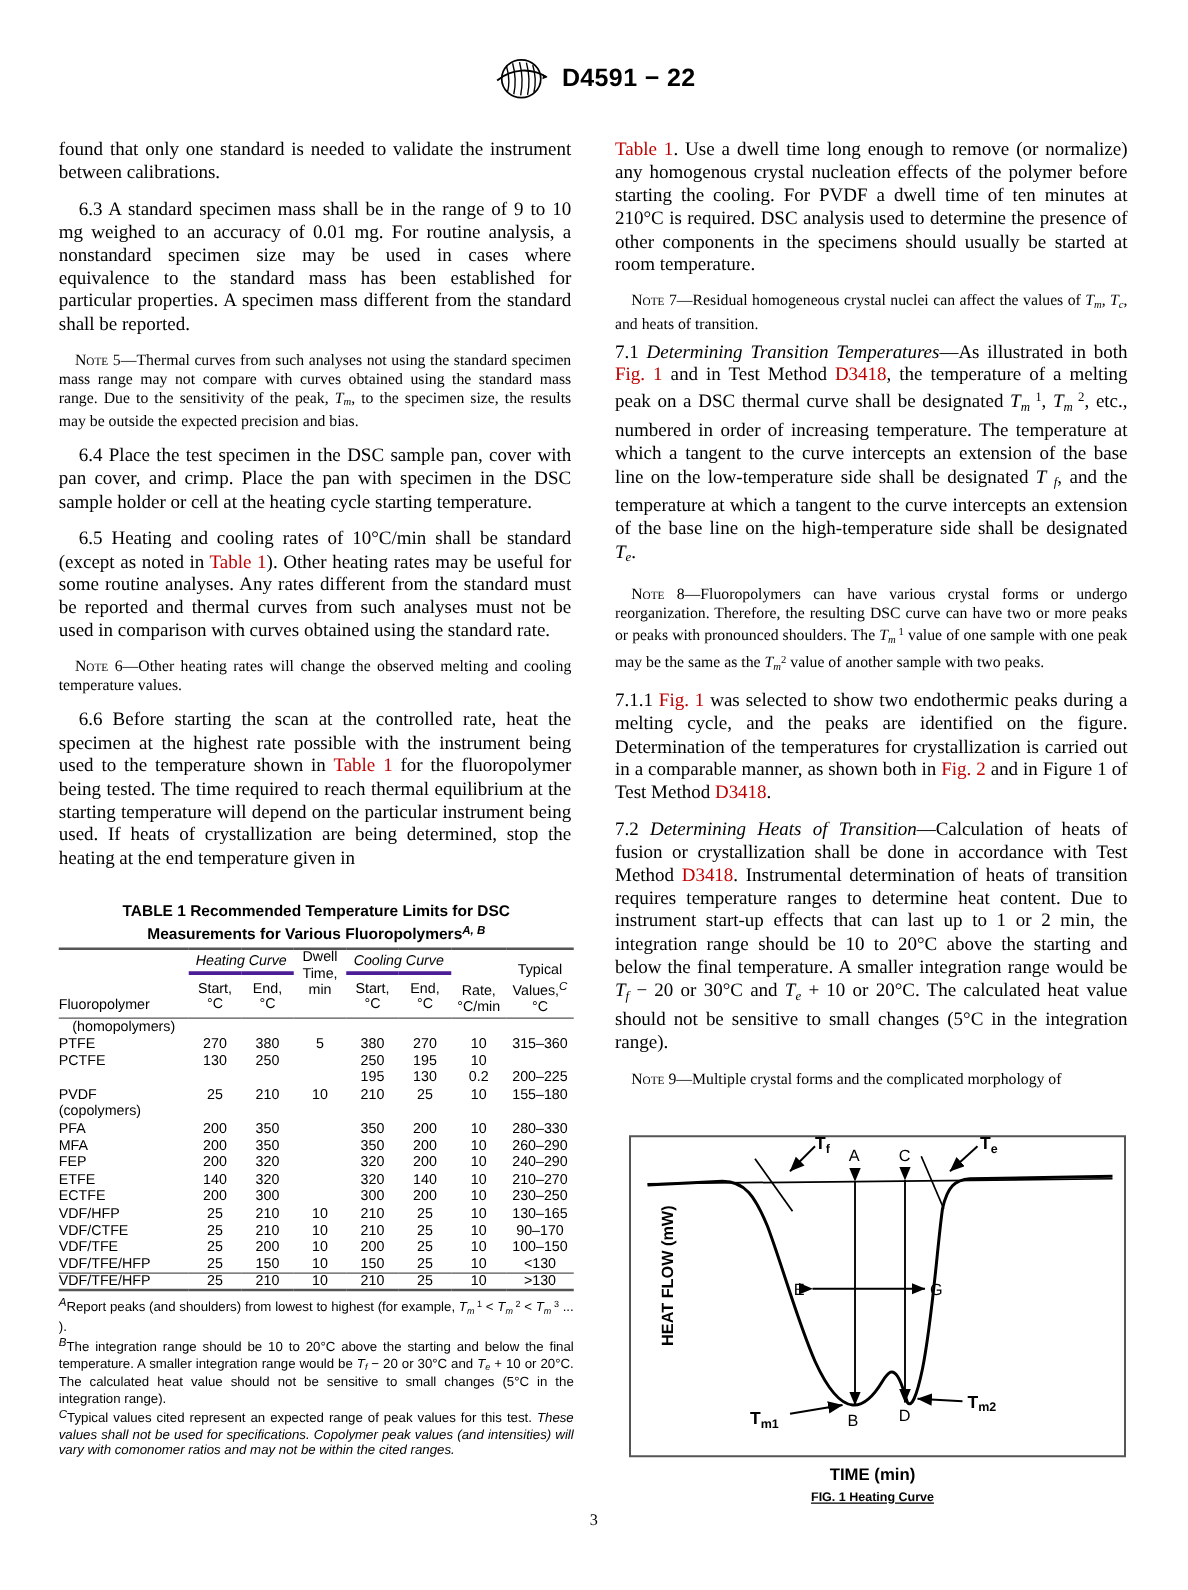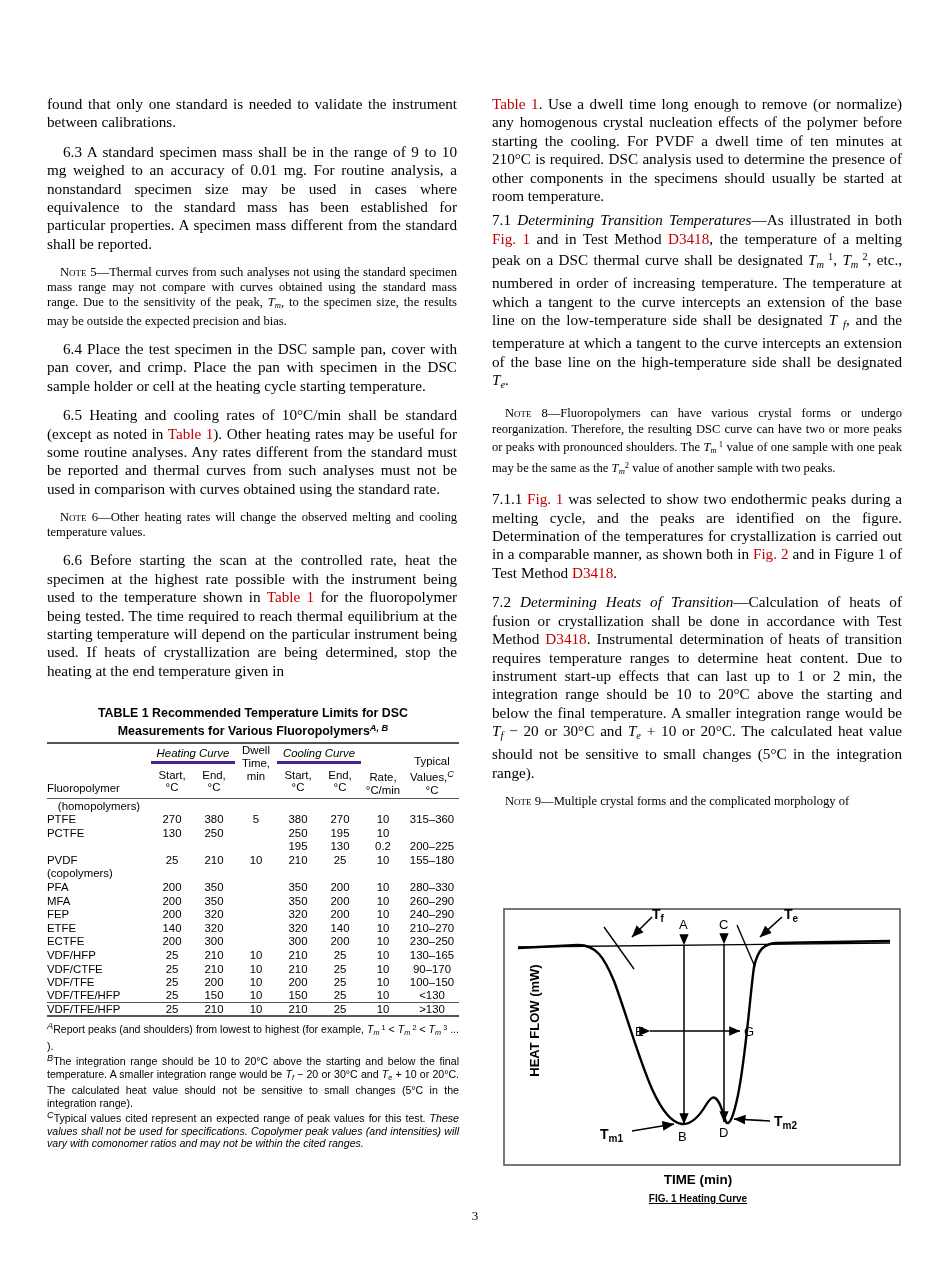"D4591 − 22" div.header { html: none -> <div> <svg> <ellipse></ellipse> <g> <path></path> <path></path> <path></path> <path></path> <path></path> </g> <path></path> <path></path> </svg> <span>D4591 − 22</span> </div> }
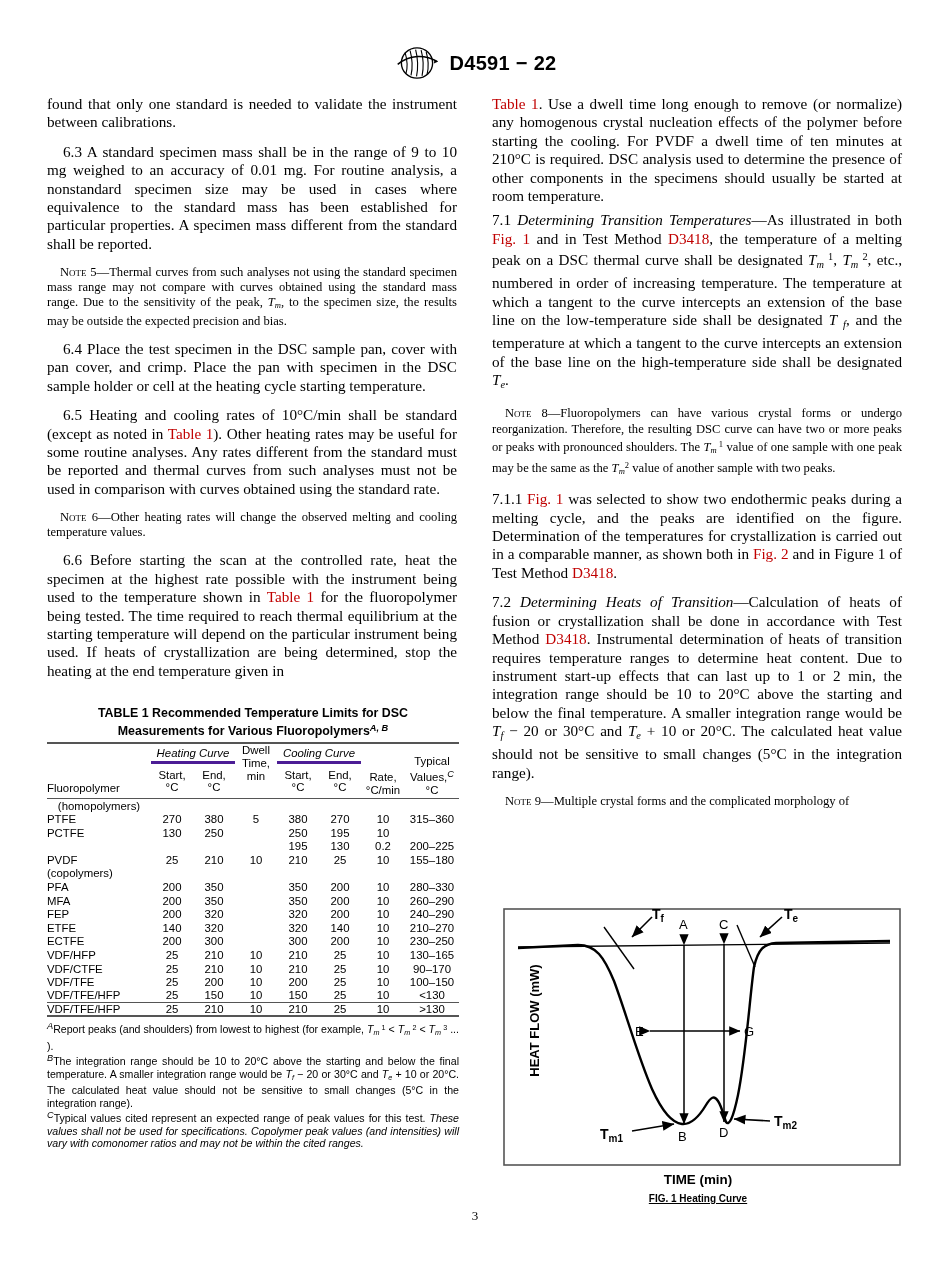"found that only one standard" p.first { margin-top: 0 -> 16px }
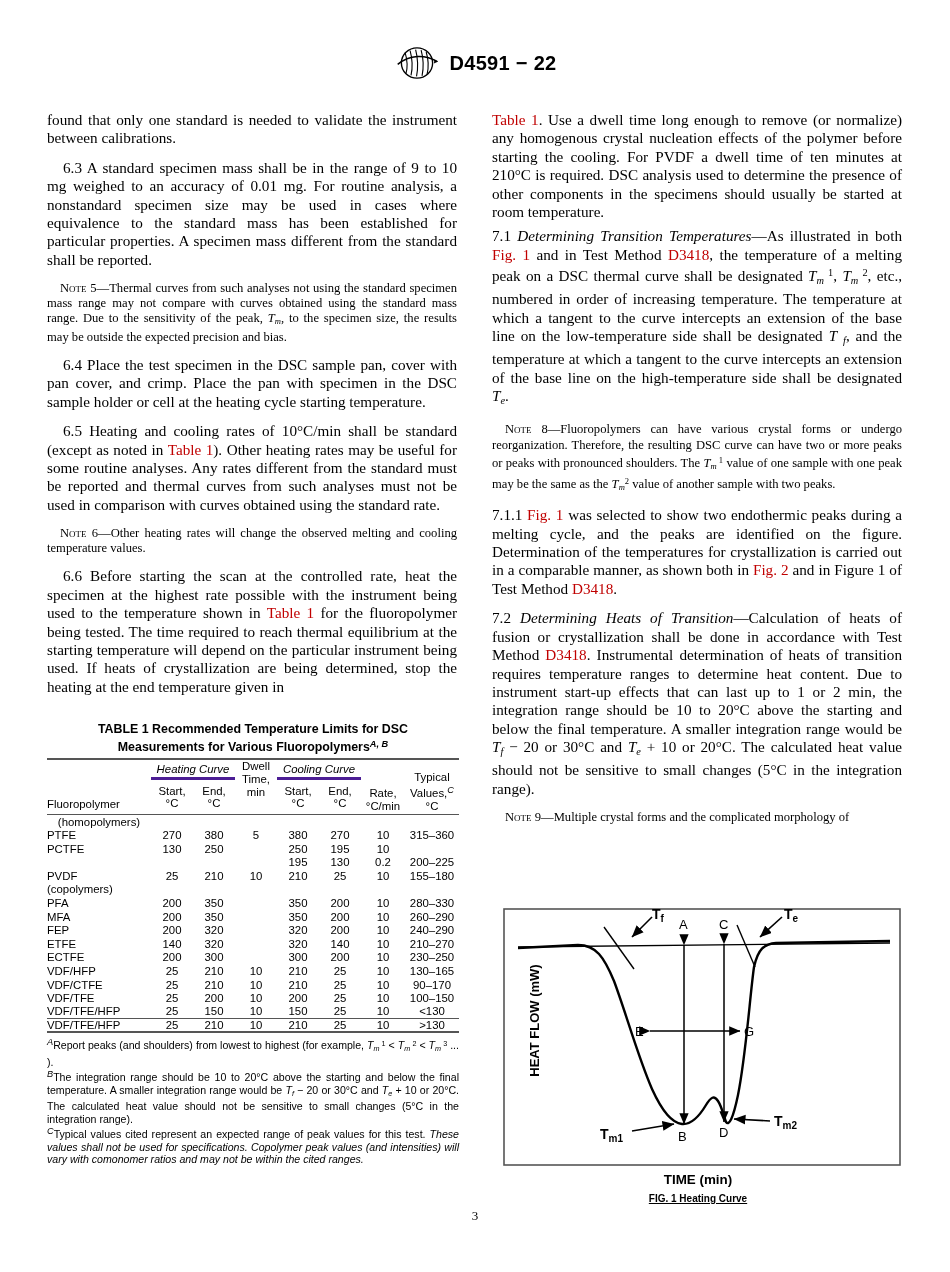"Note 7—Residual homogeneous crystal" p.note { html: none -> <p> <span>Note</span> <span>7</span><span>—Residual homogeneous crystal nuclei can affect the values of </span><span>T</span><sub>m</sub>, <span>T</span><sub>c</sub><span>, and heats of transition.</span> </p> }
